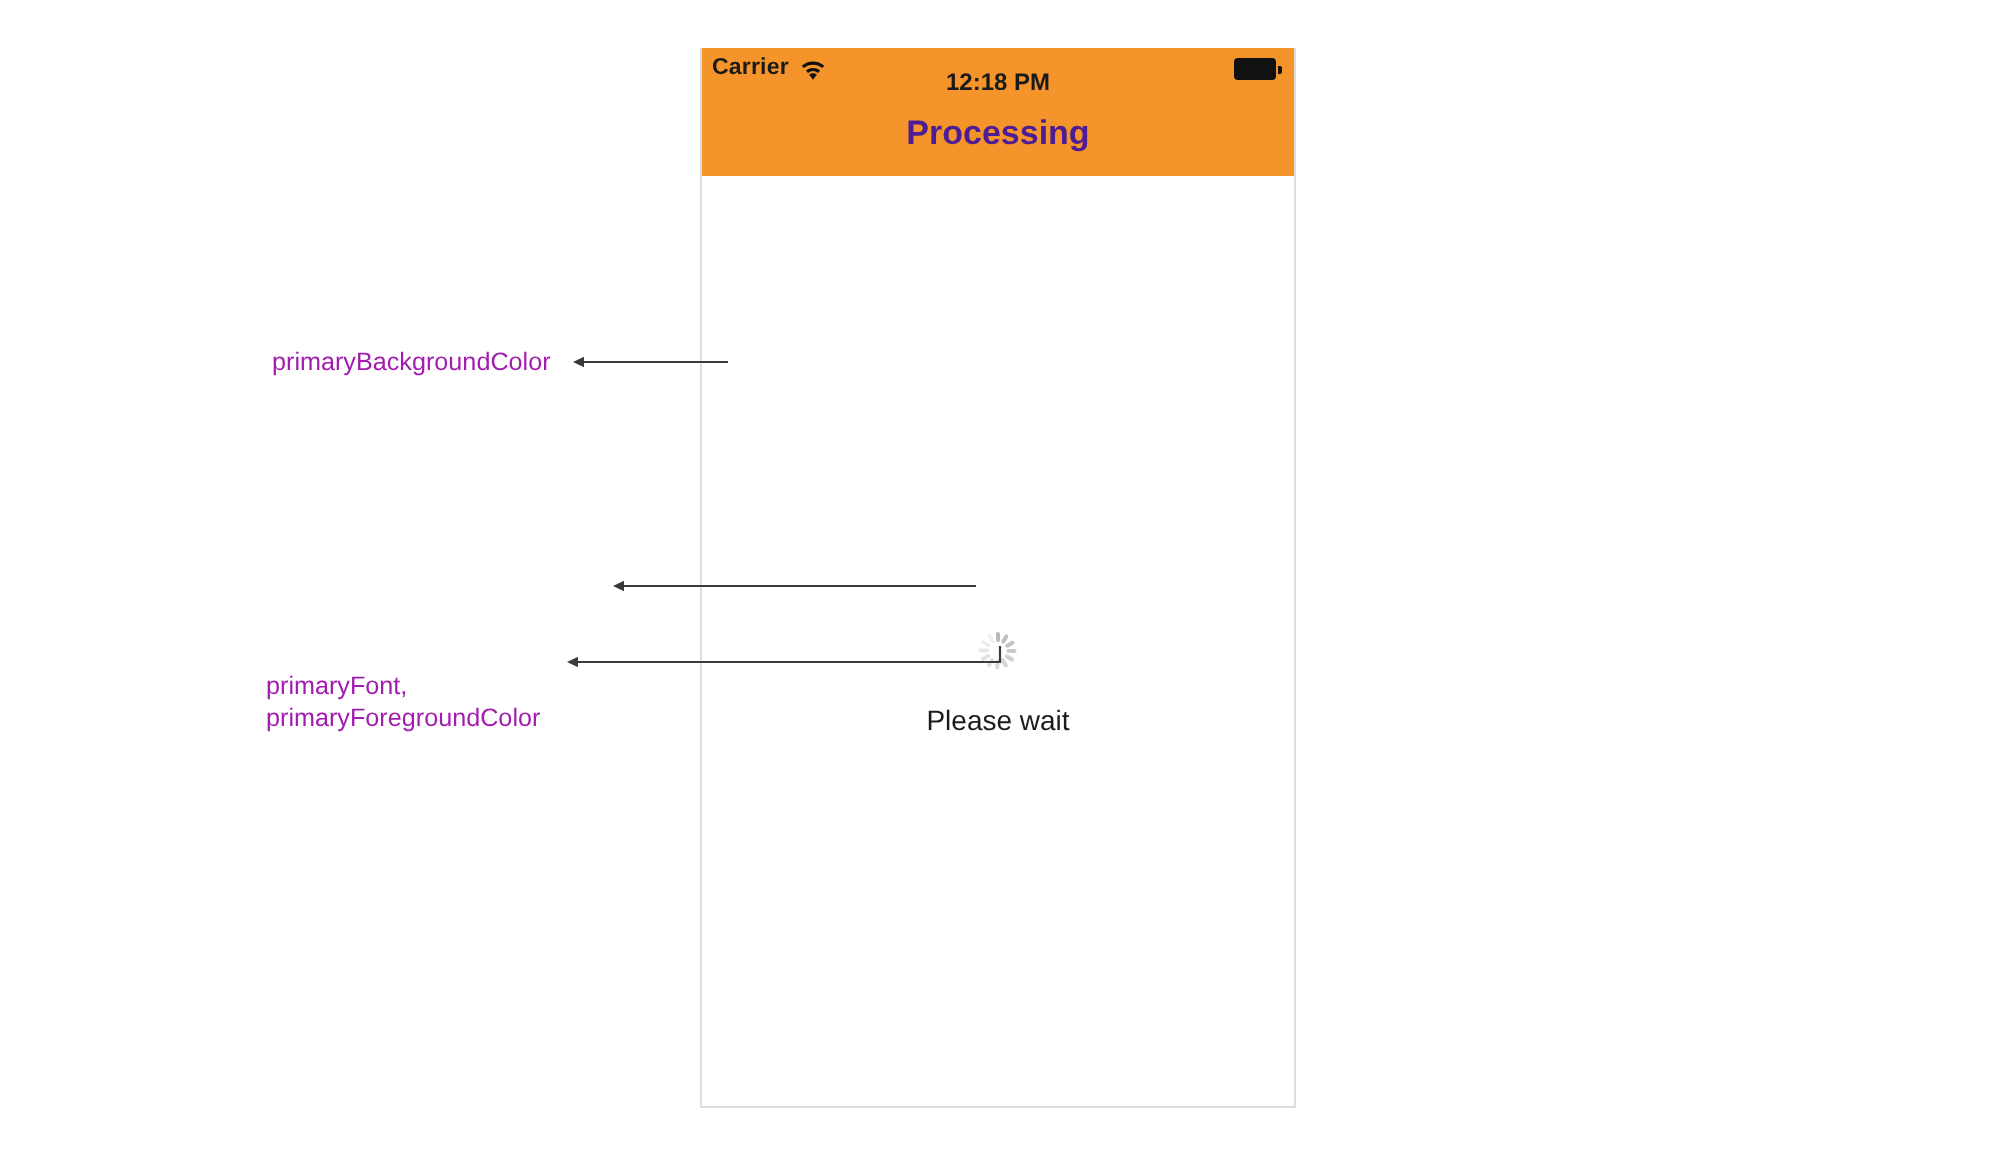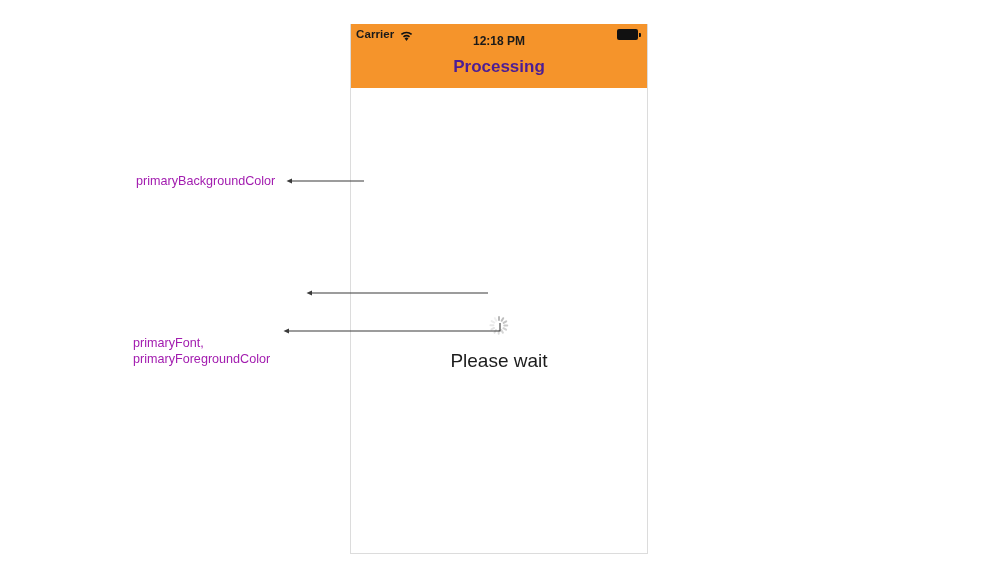"Please wait" .wait-label { font-size: 19px -> 14px }
